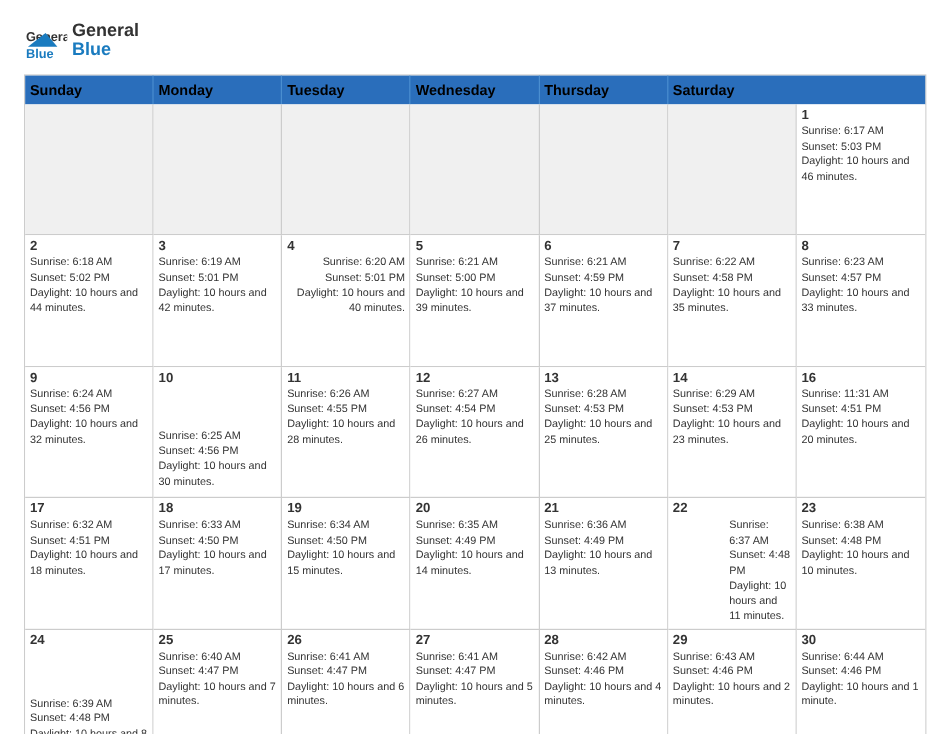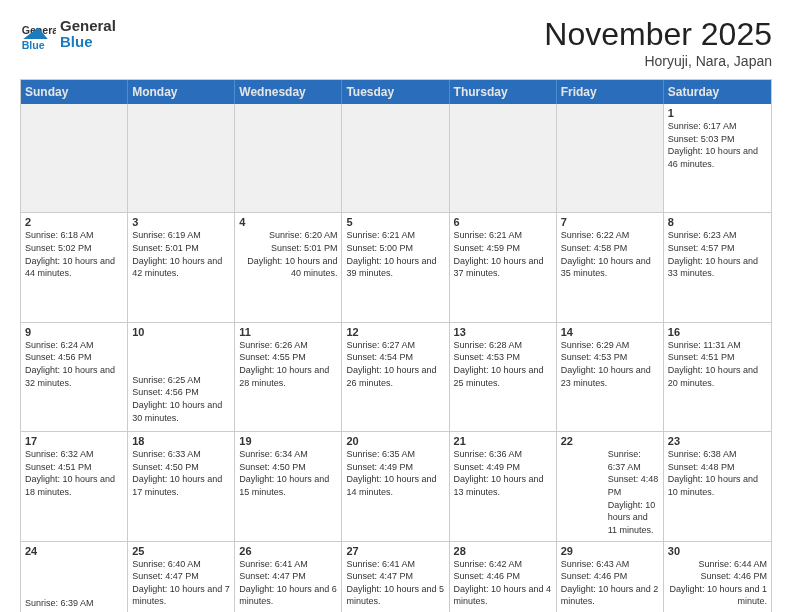"November 2025" div.title-block { html: <div> <div>November 2025</div> <div>Horyuji, Nara, Japan</div> </div> -> none }
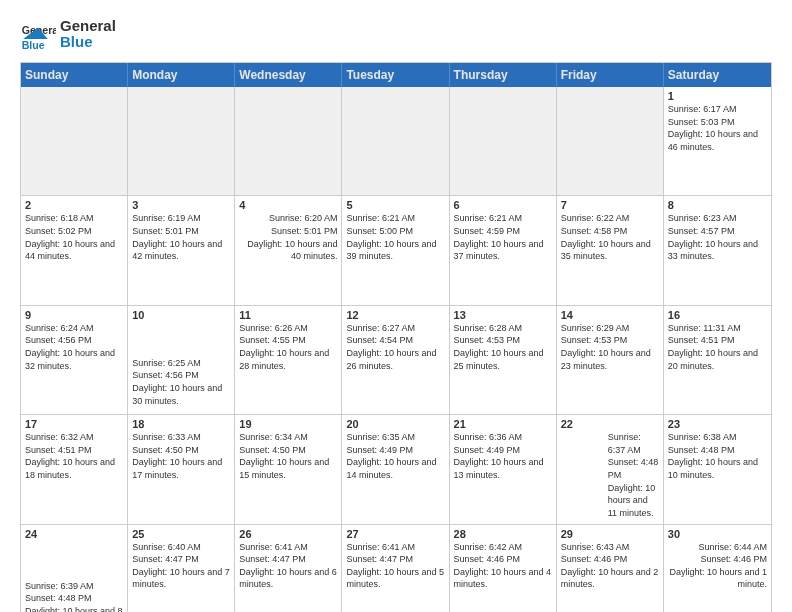"Sunday" .day-header { color: #e5e5e5 -> #000000 }
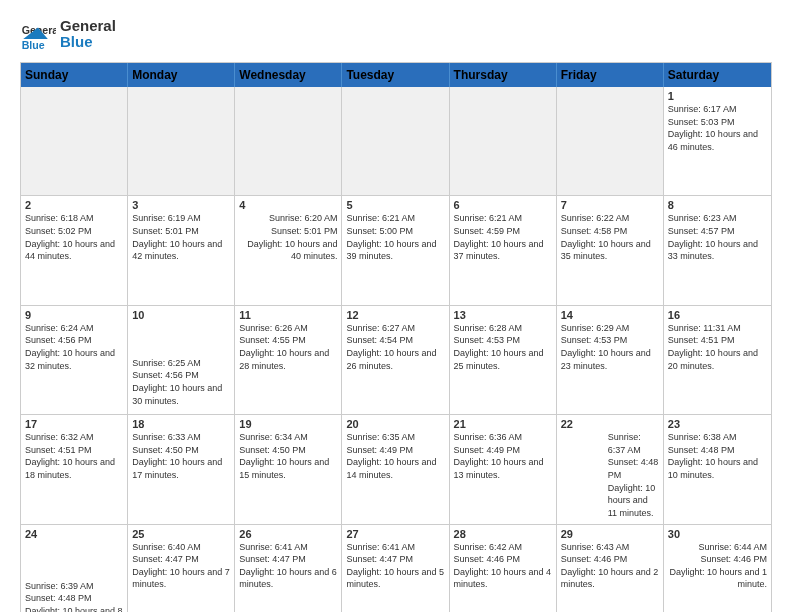"Wednesday" div.day-header { order: before "Tuesday" -> after "Tuesday" }
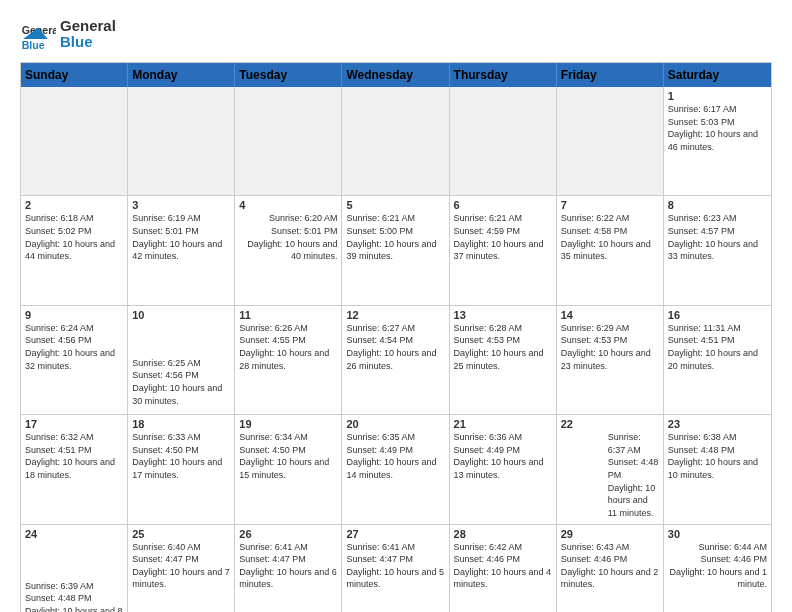"Friday" div.day-header { html: <div>Friday</div> -> none }
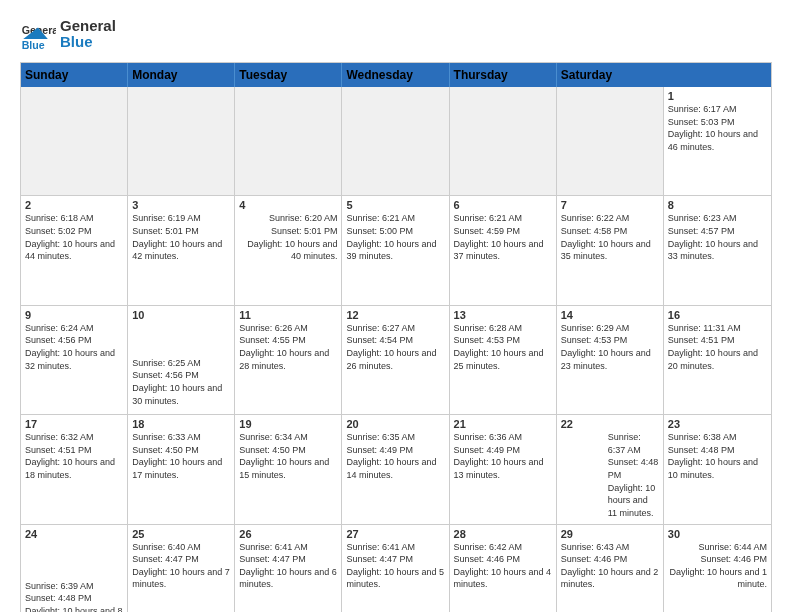"Sunrise: 6:44 AM" div.cell-info { text-align: right -> none }
